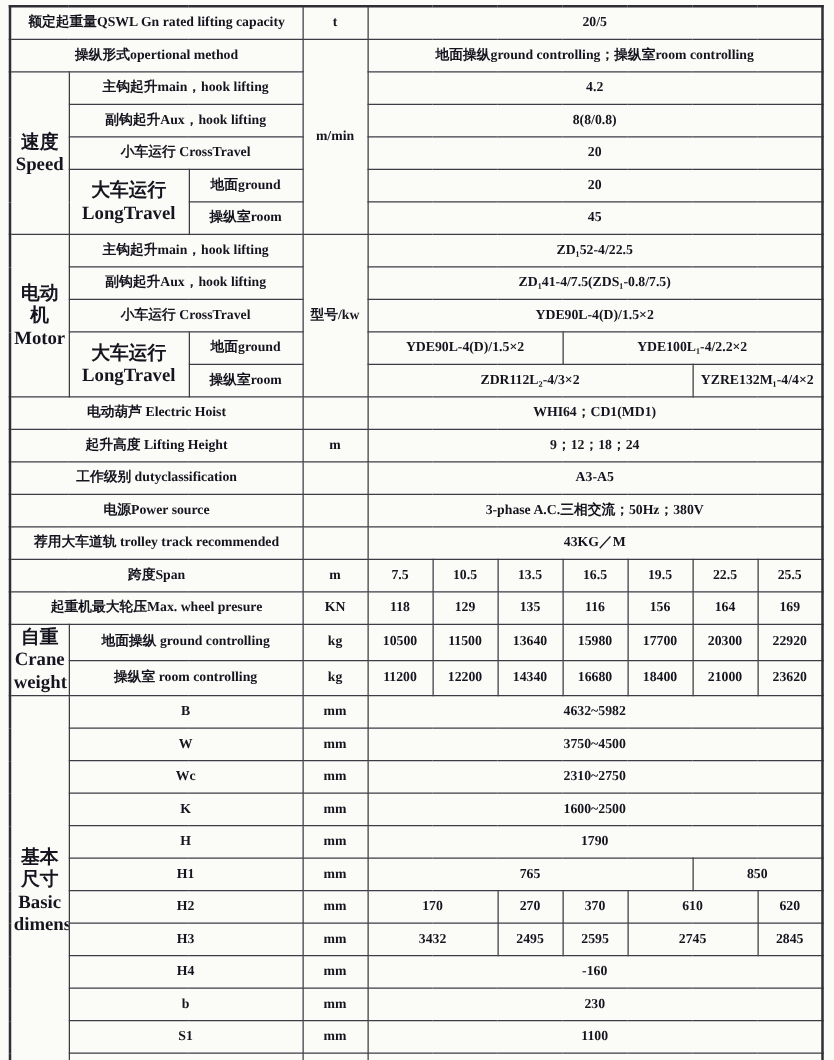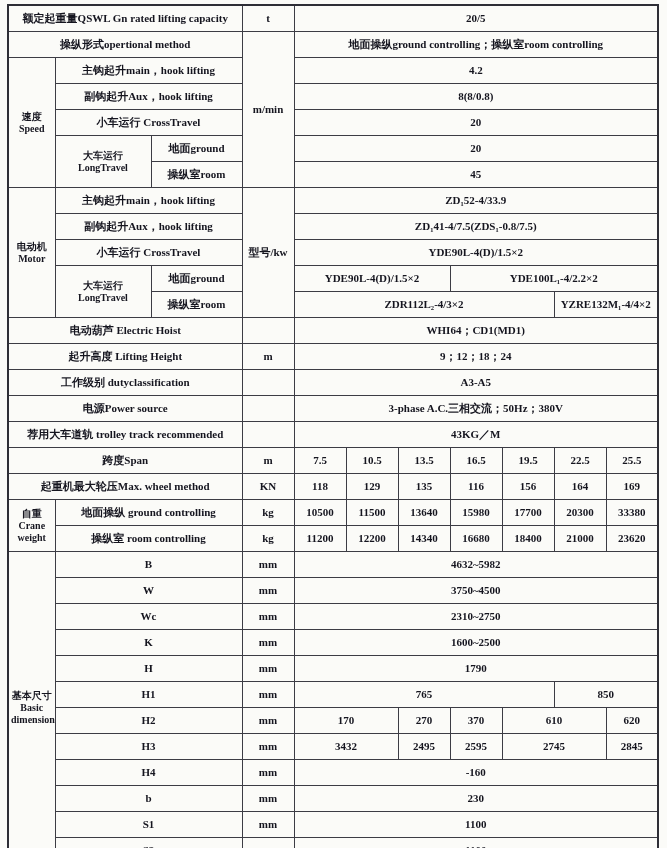"速度" td.grp { font-size: 10px -> 15px }
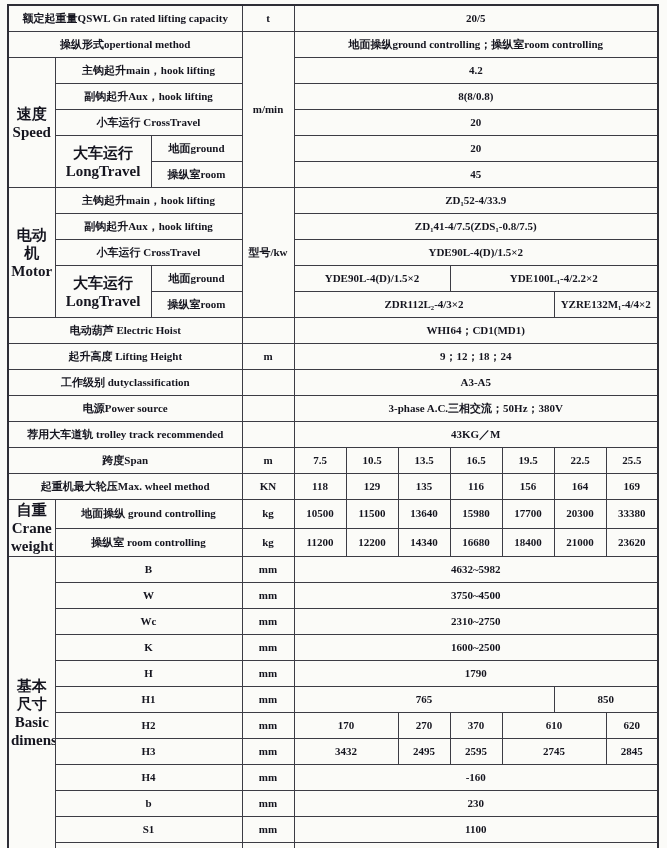"ZD₁52-4/33.9" td.val { text: ZD₁52-4/33.9 -> ZD₁52-4/22.5 }
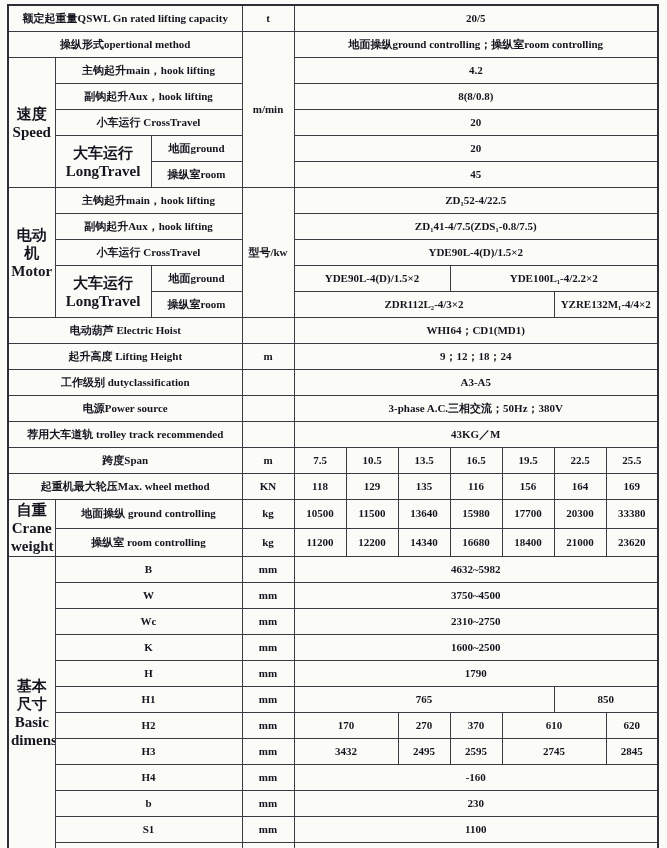"起重机最大轮压Max. wheel method" td.lbl { text: method -> presure }
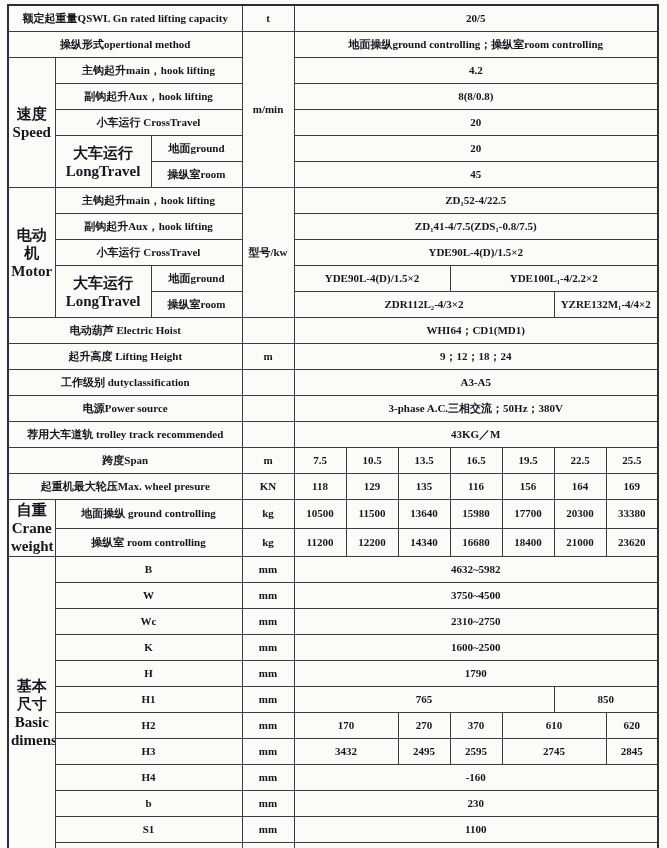"33380" td.val { text: 33380 -> 22920 }
